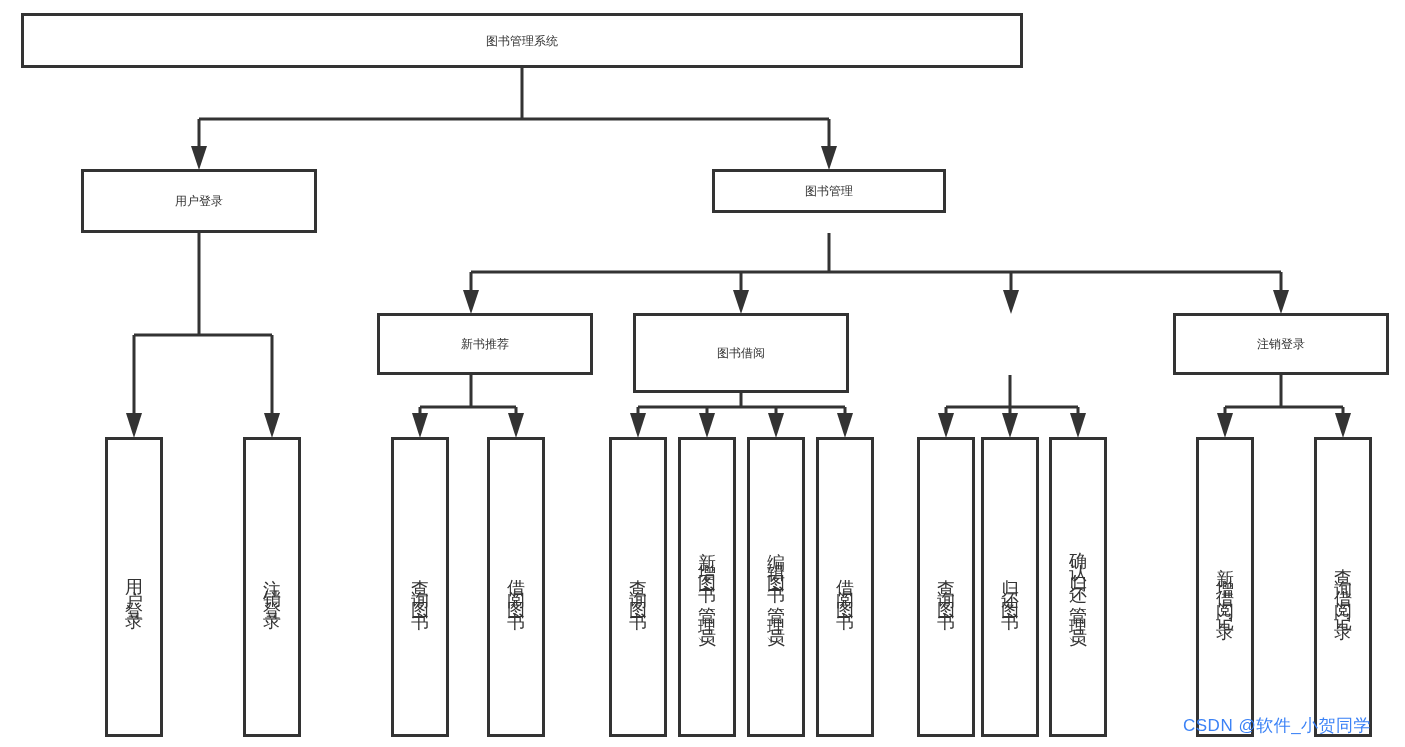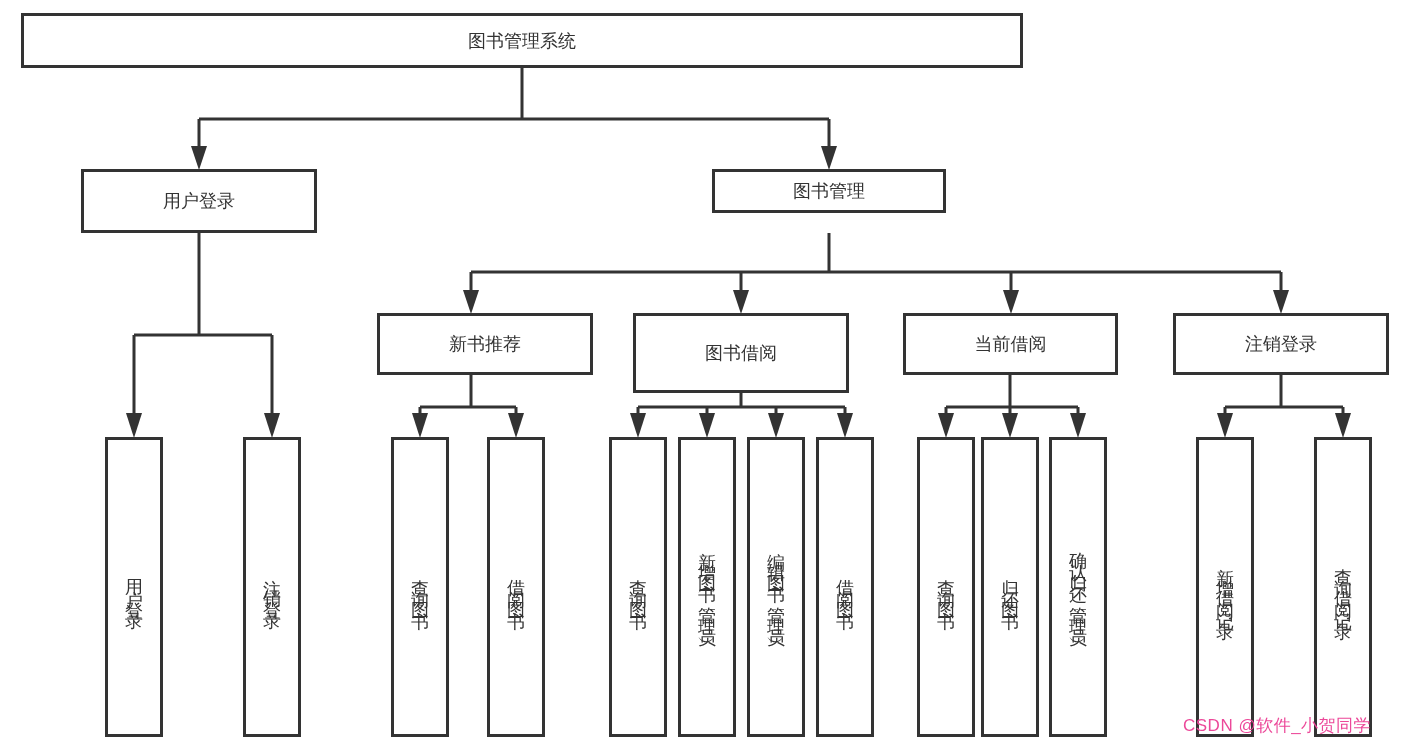"图书管理系统" .node { font-size: 18px -> 12px }
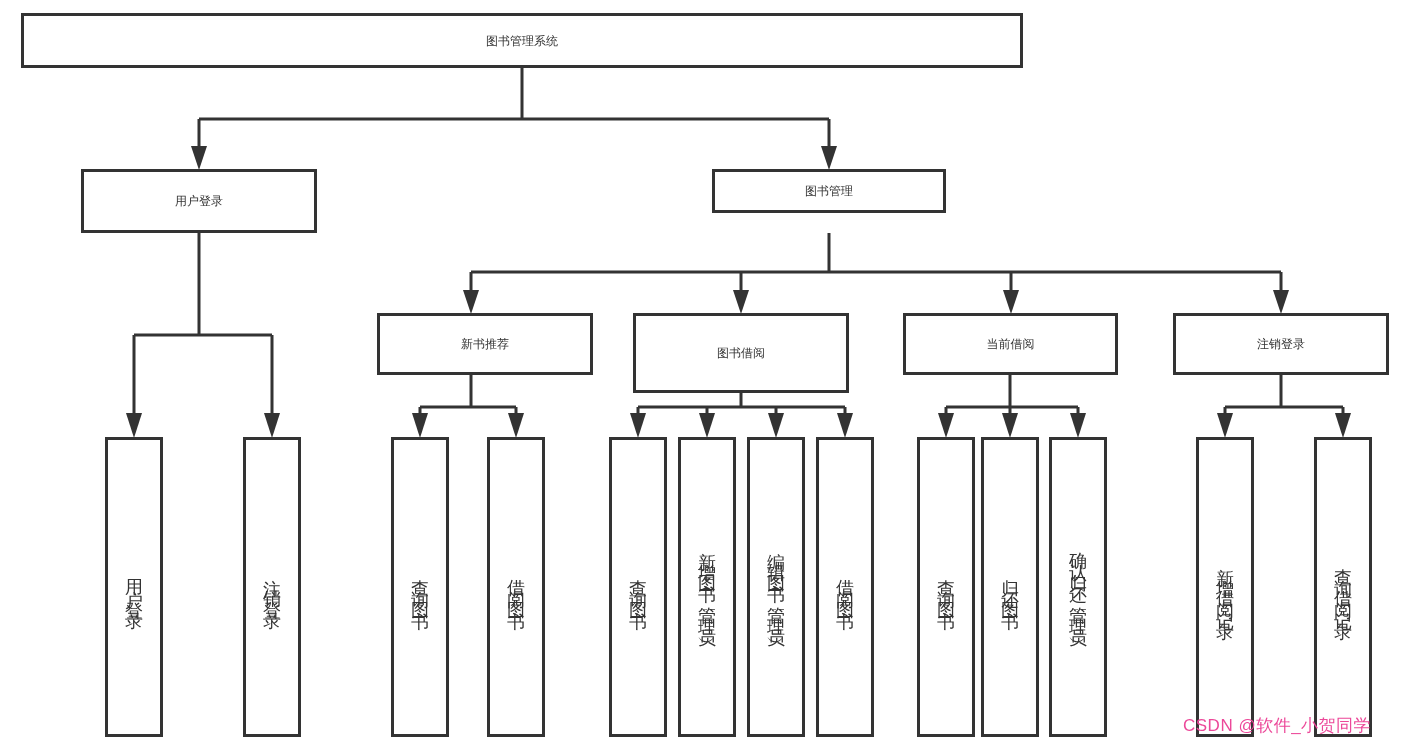"当前借阅" div.node { html: <div>当前借阅</div> -> none }
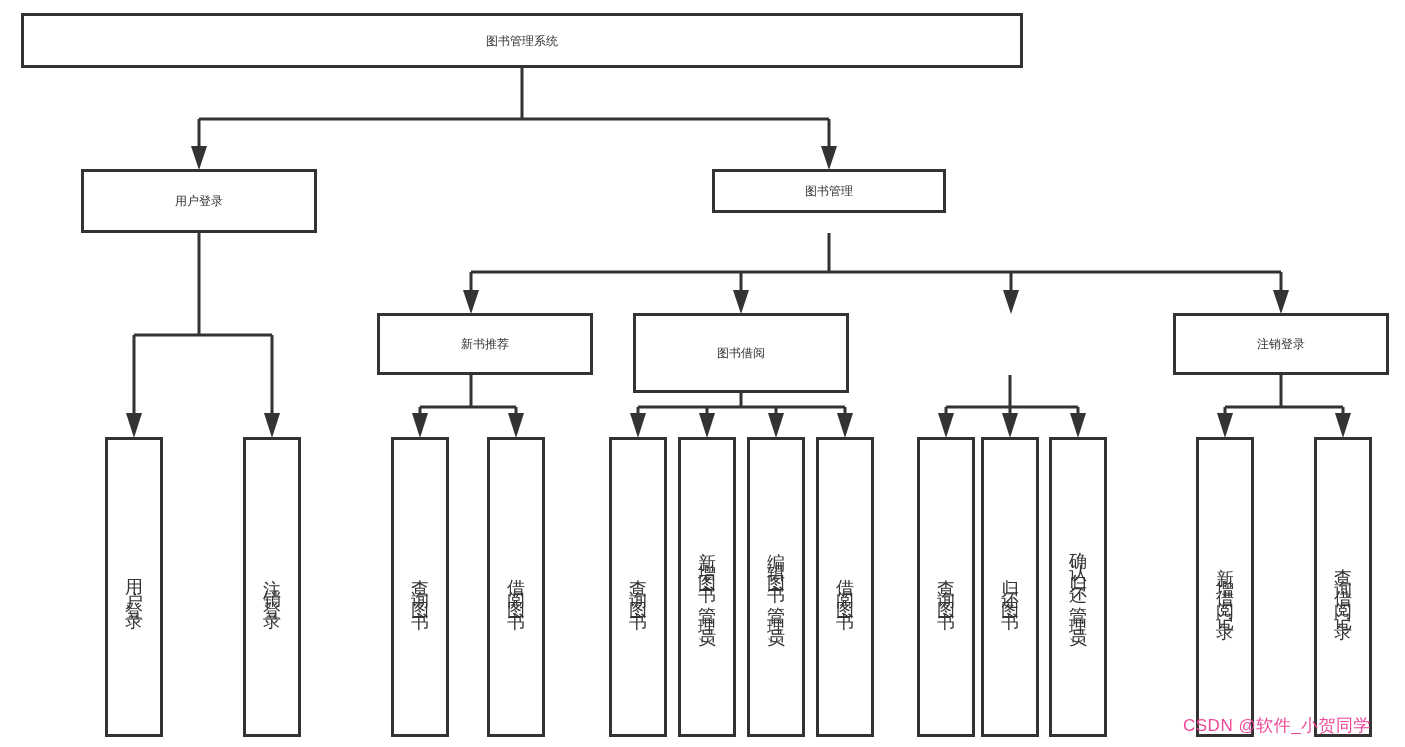"CSDN @软件_小贺同学" .watermark { color: #ec4899 -> #3b82f6 }
